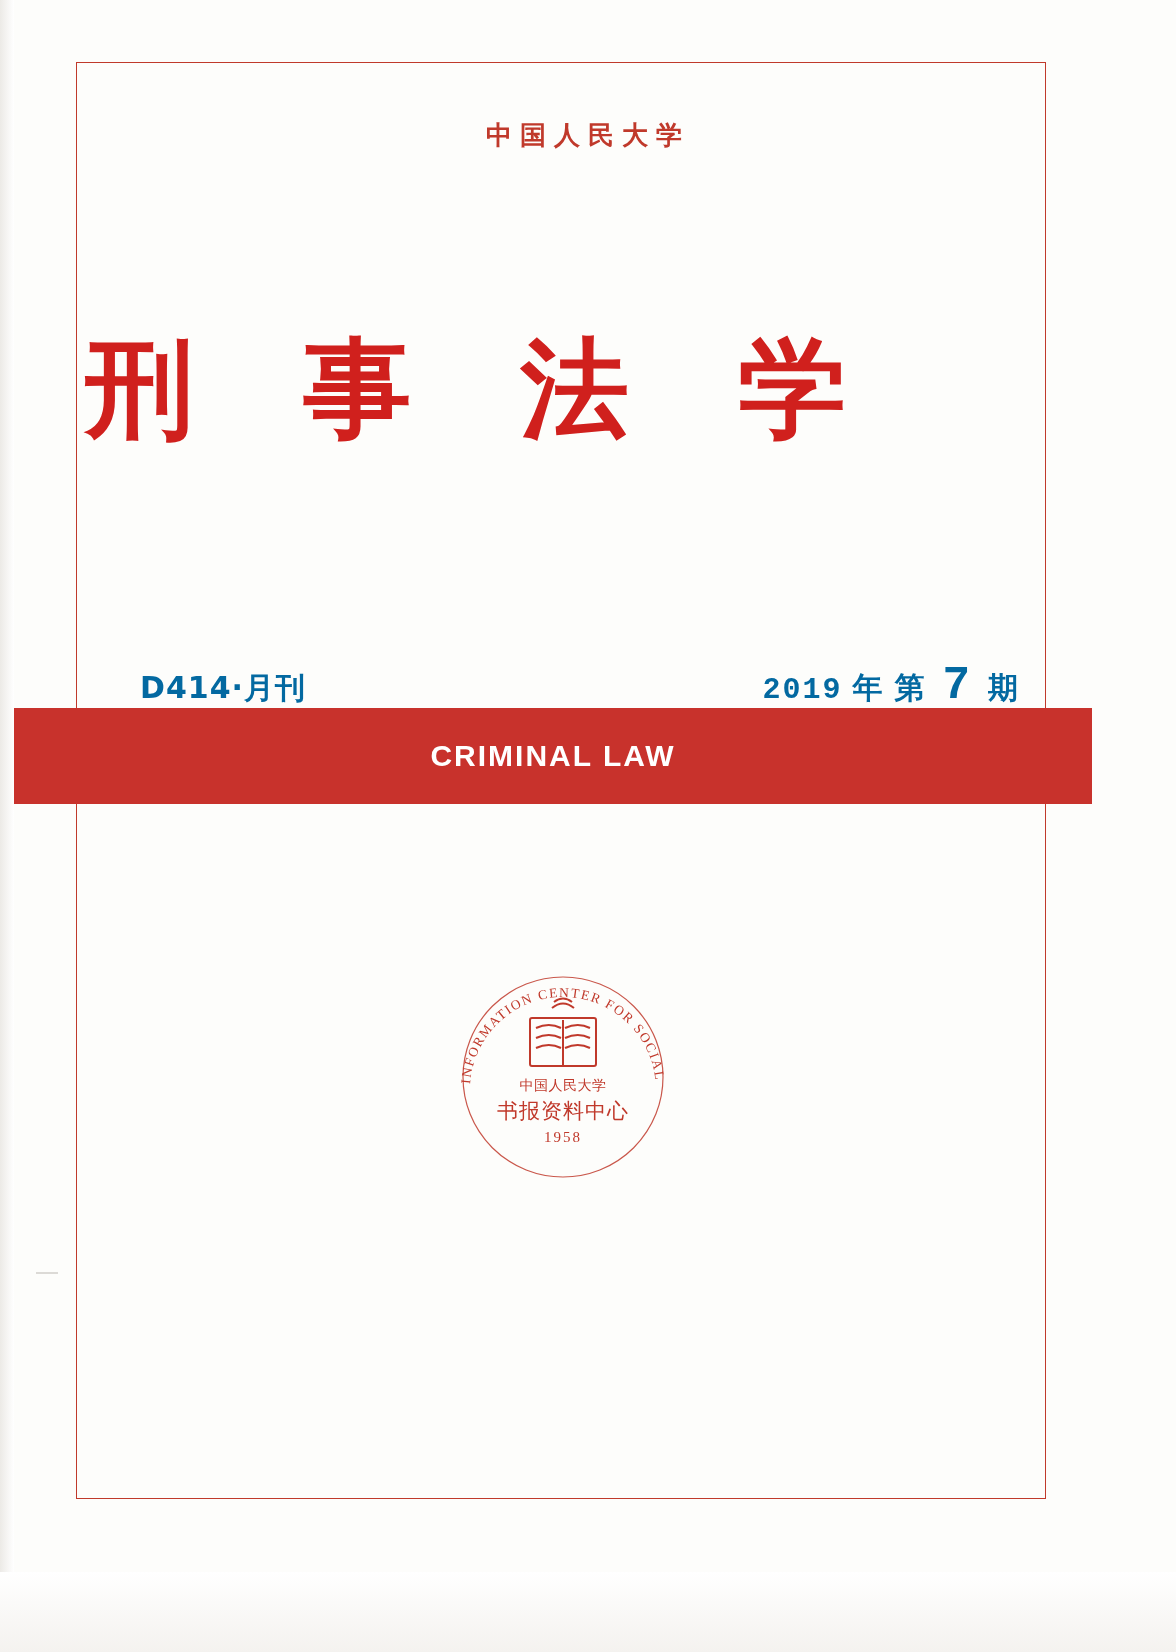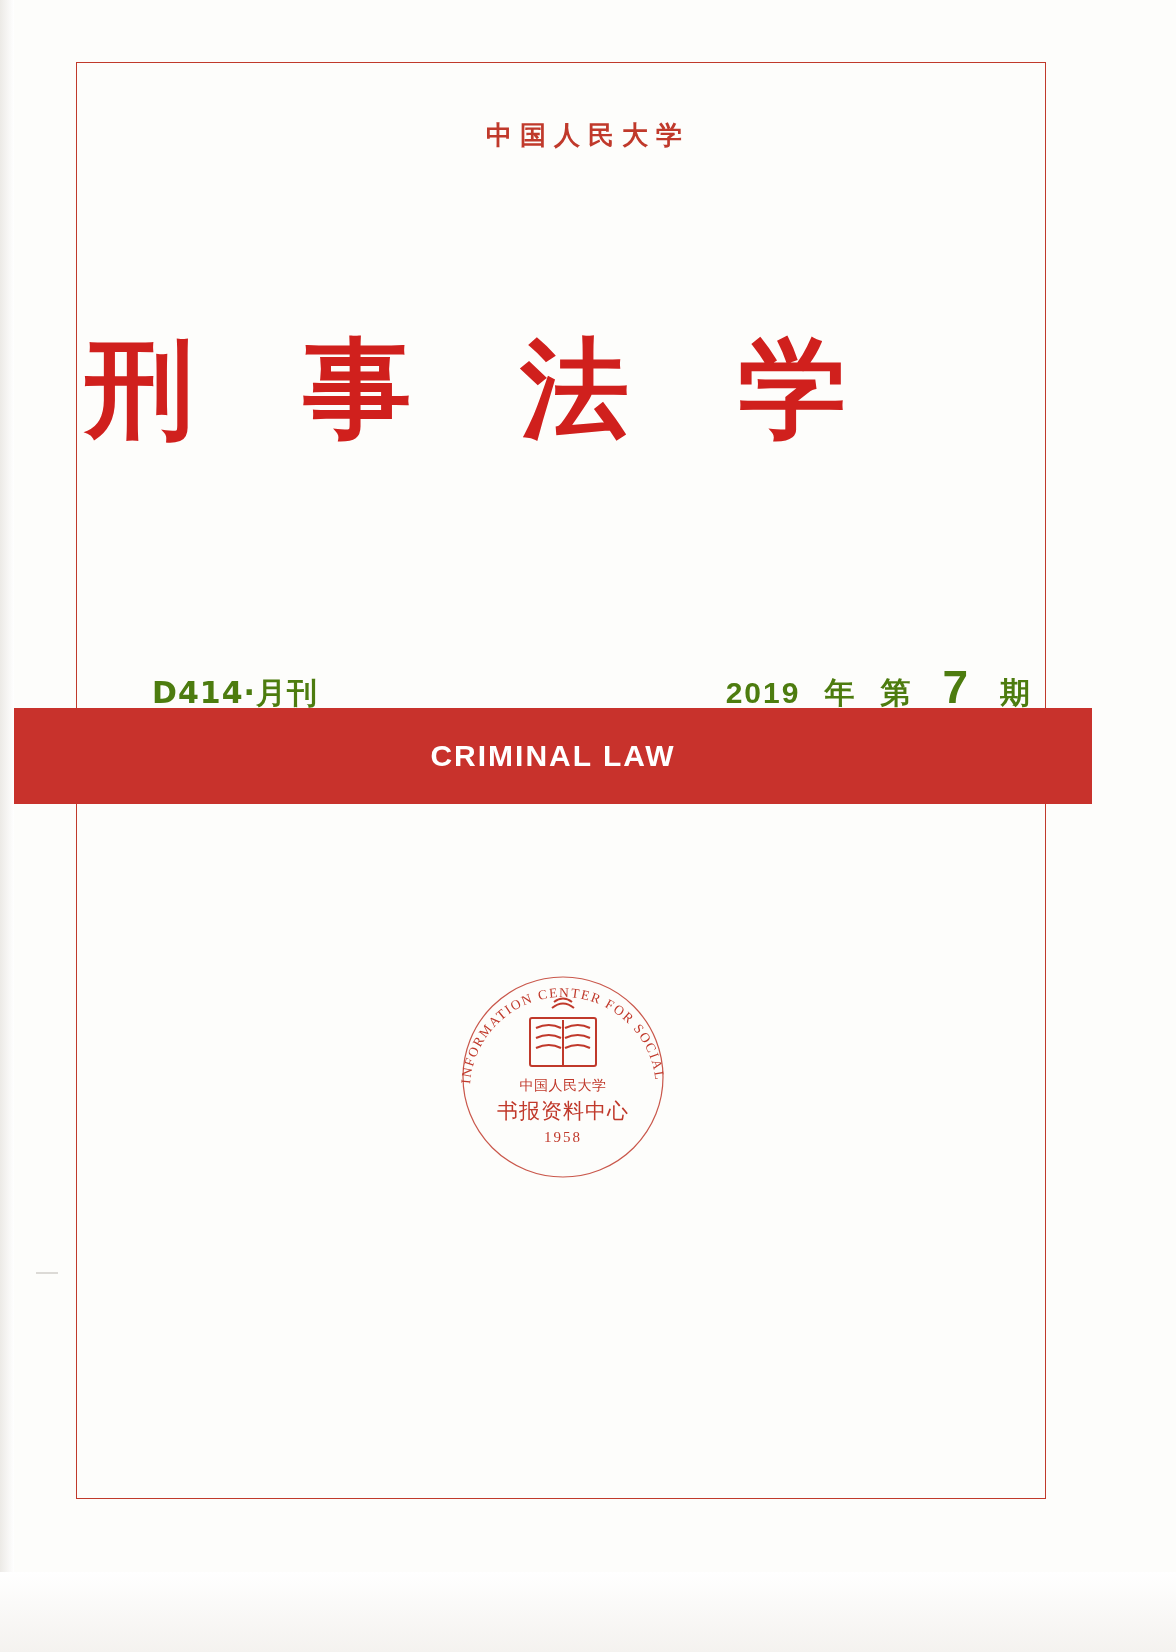"D414·月刊" #issue-row { color: #4d7c0f -> #0369a1; left: 152px -> 140px }
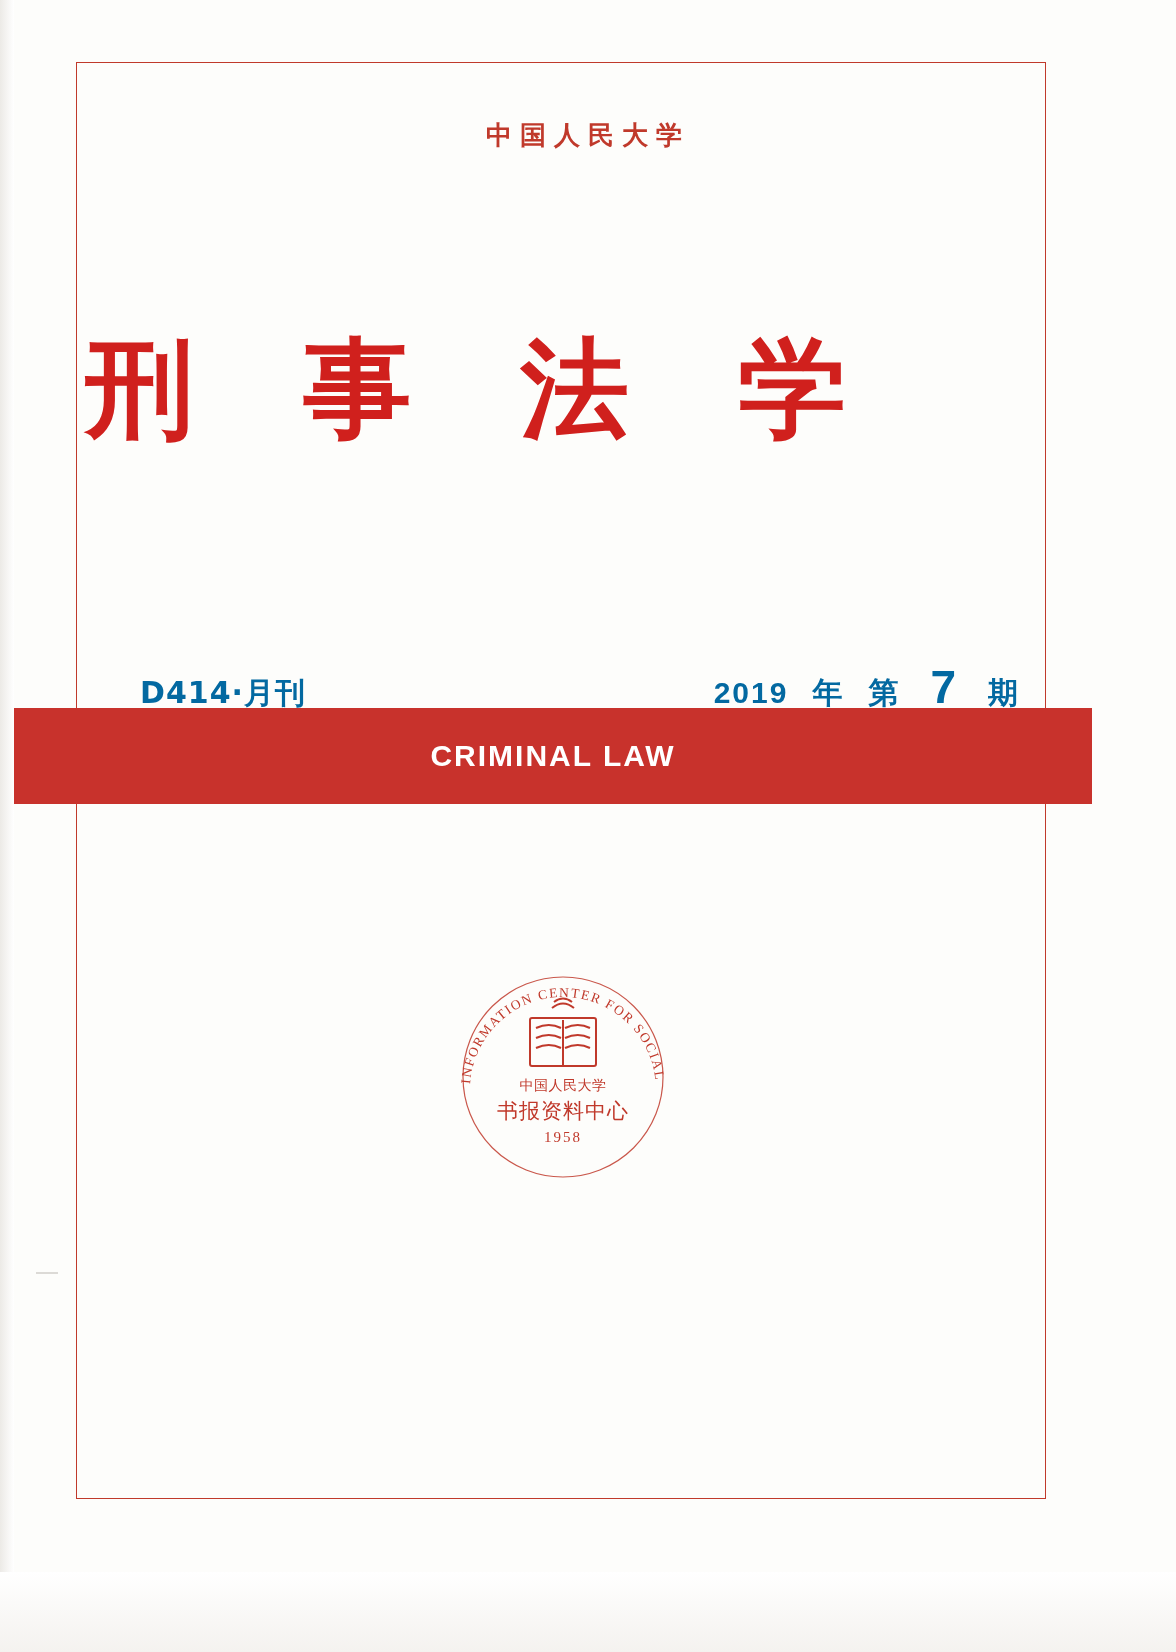"2019" #issue-info { font-family: Liberation Sans, sans-serif -> Liberation Mono, monospace; gap: 24px -> 10px }
